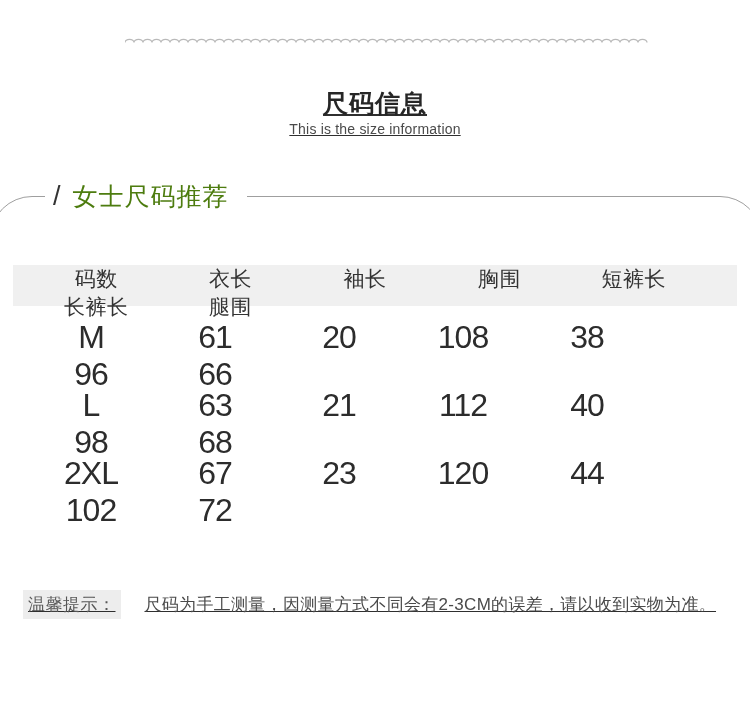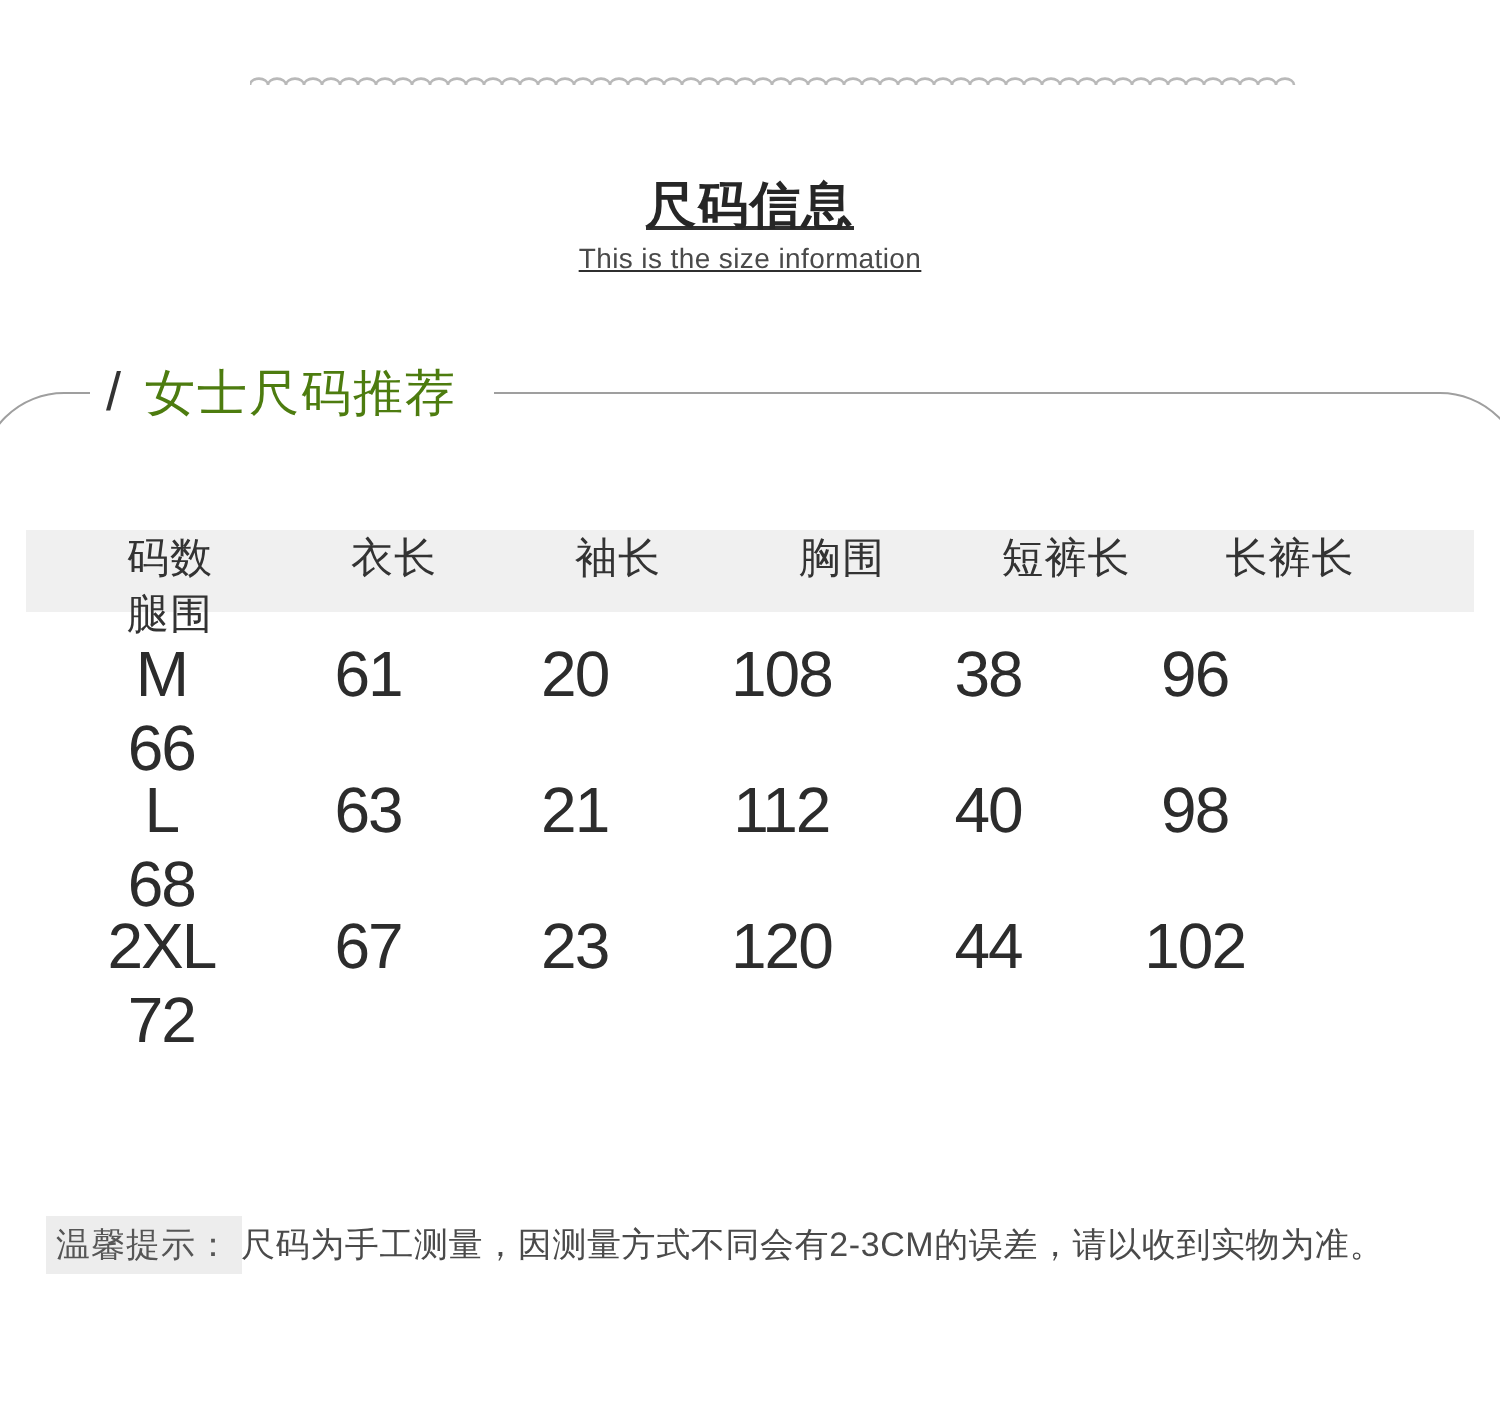"码数" .grid7 { grid-template-columns: repeat(6,1fr) -> repeat(5,1fr) }
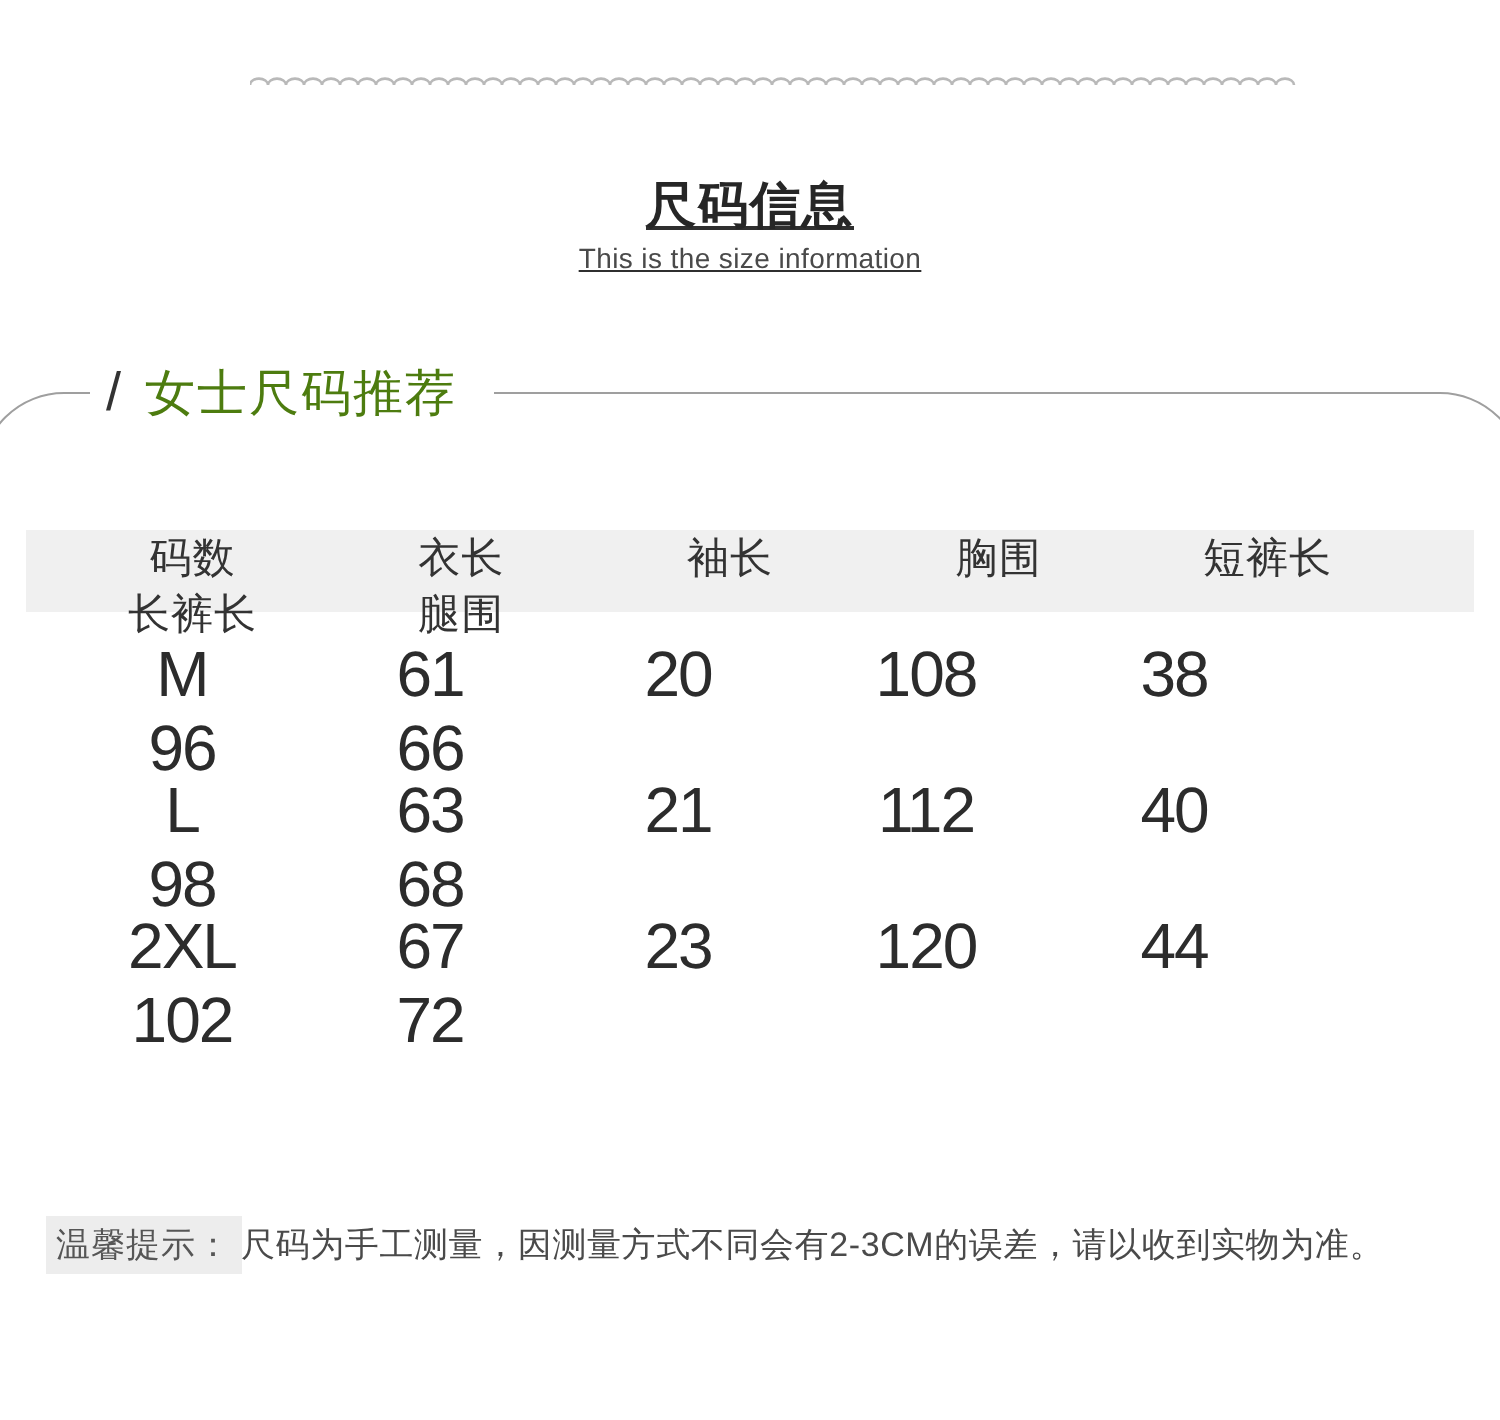"温馨提示：" .note { gap: 0 -> 24px; text-decoration: none -> underline; top: 608px -> 590px }
